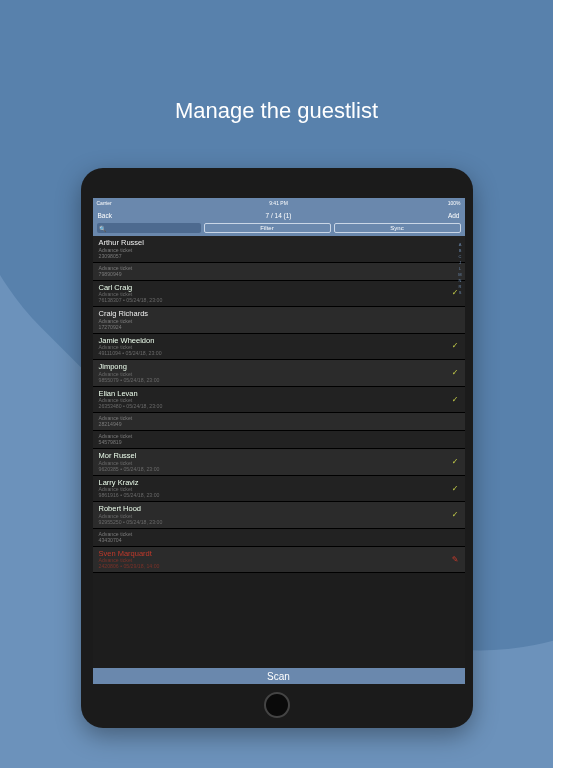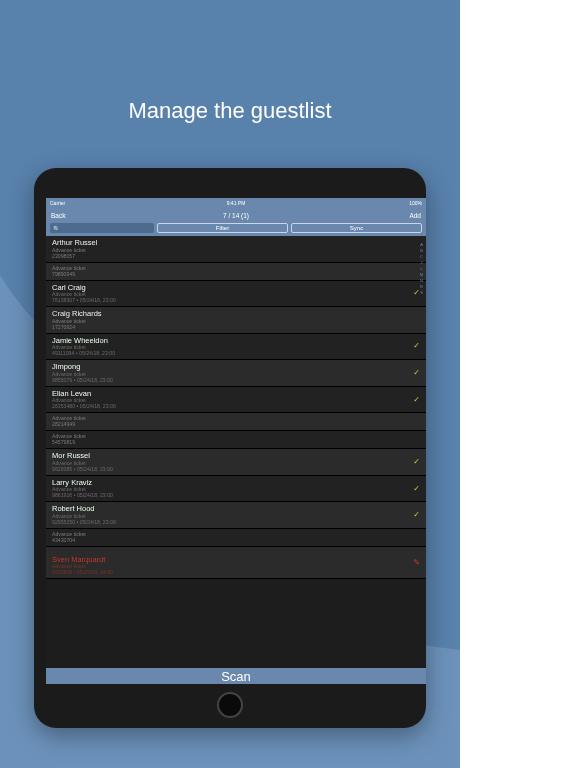"Manage the guestlist" .stage { width: 460px -> 553px }
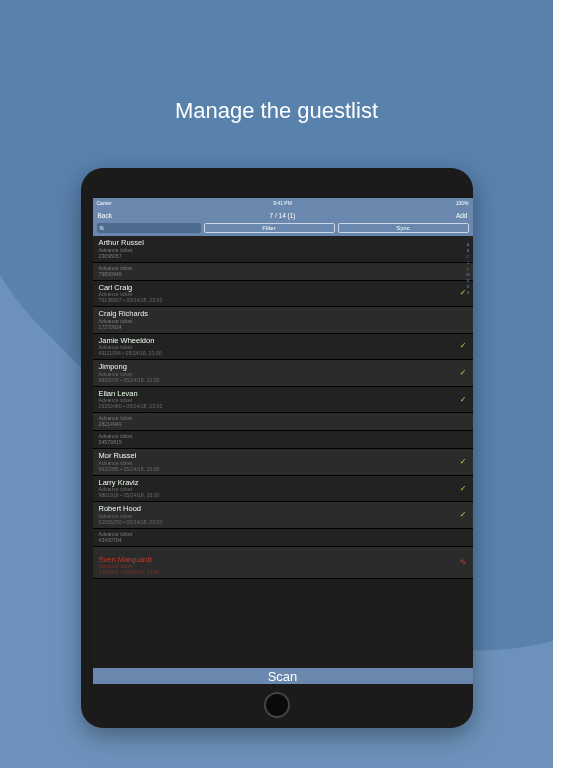"Arthur Russel" .ipad { padding: 30px 0 44px 12px -> 30px 8px 44px 12px }
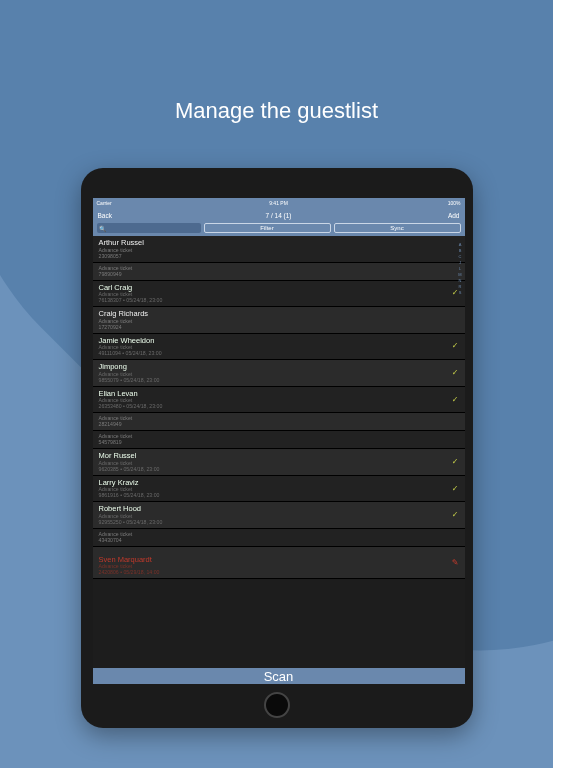"Sven Marquardt" .row.error .name { margin-top: 6px -> none }
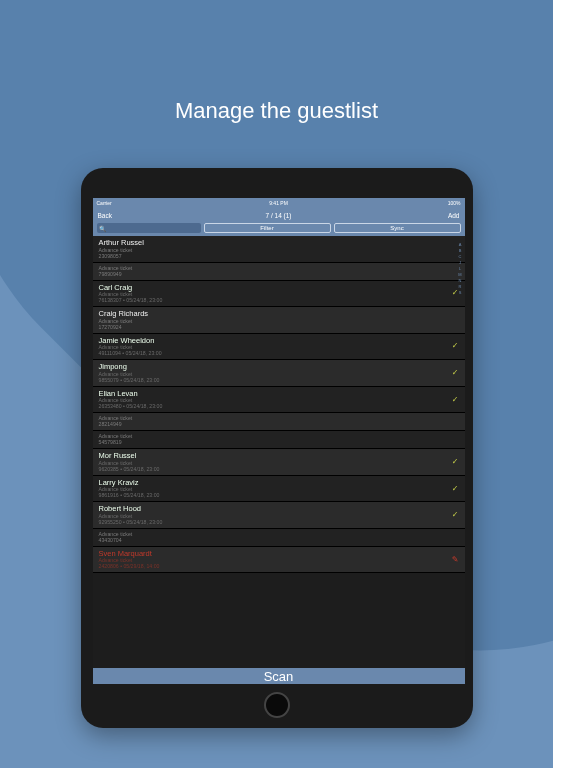"Scan" .scanbar { font-size: 13px -> 10px }
